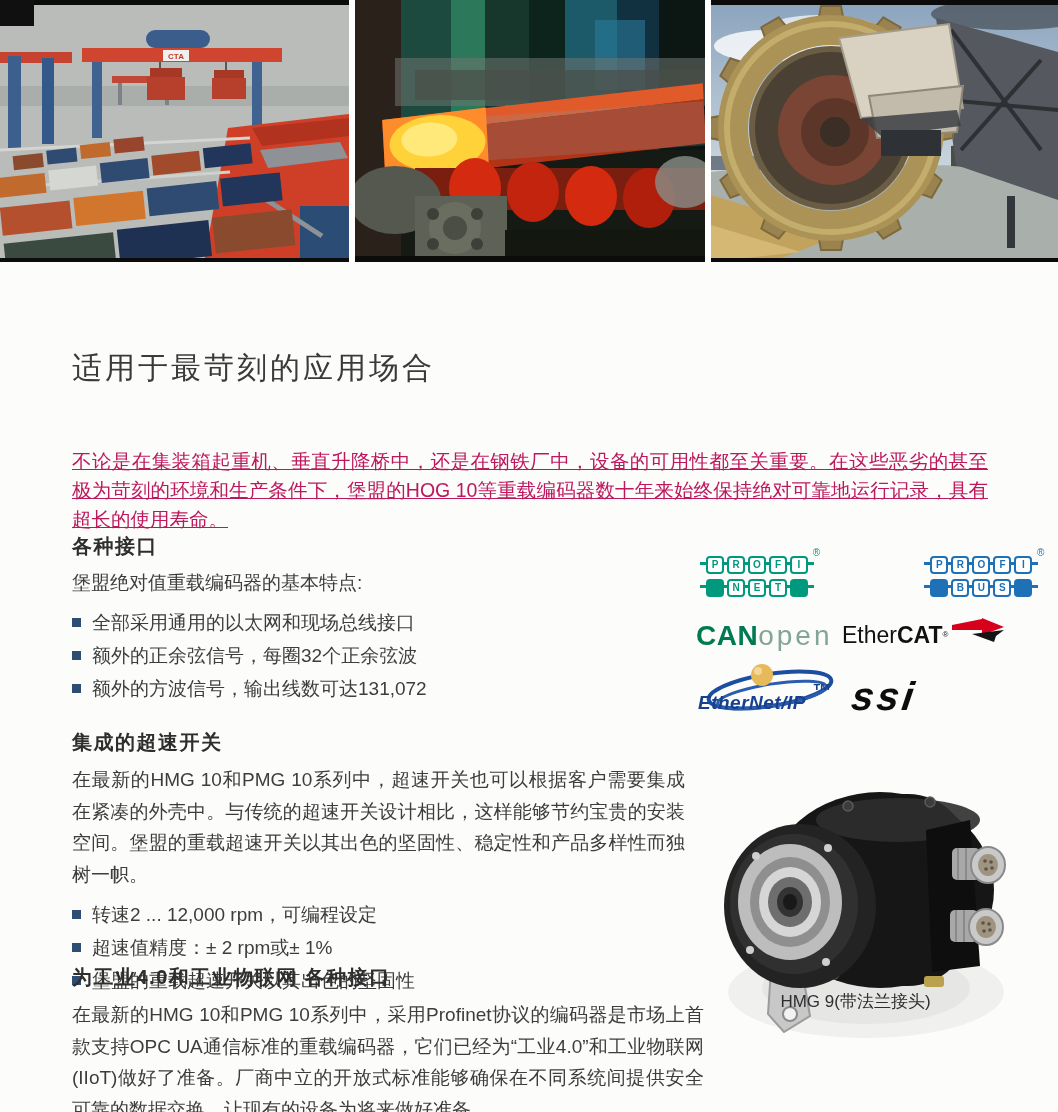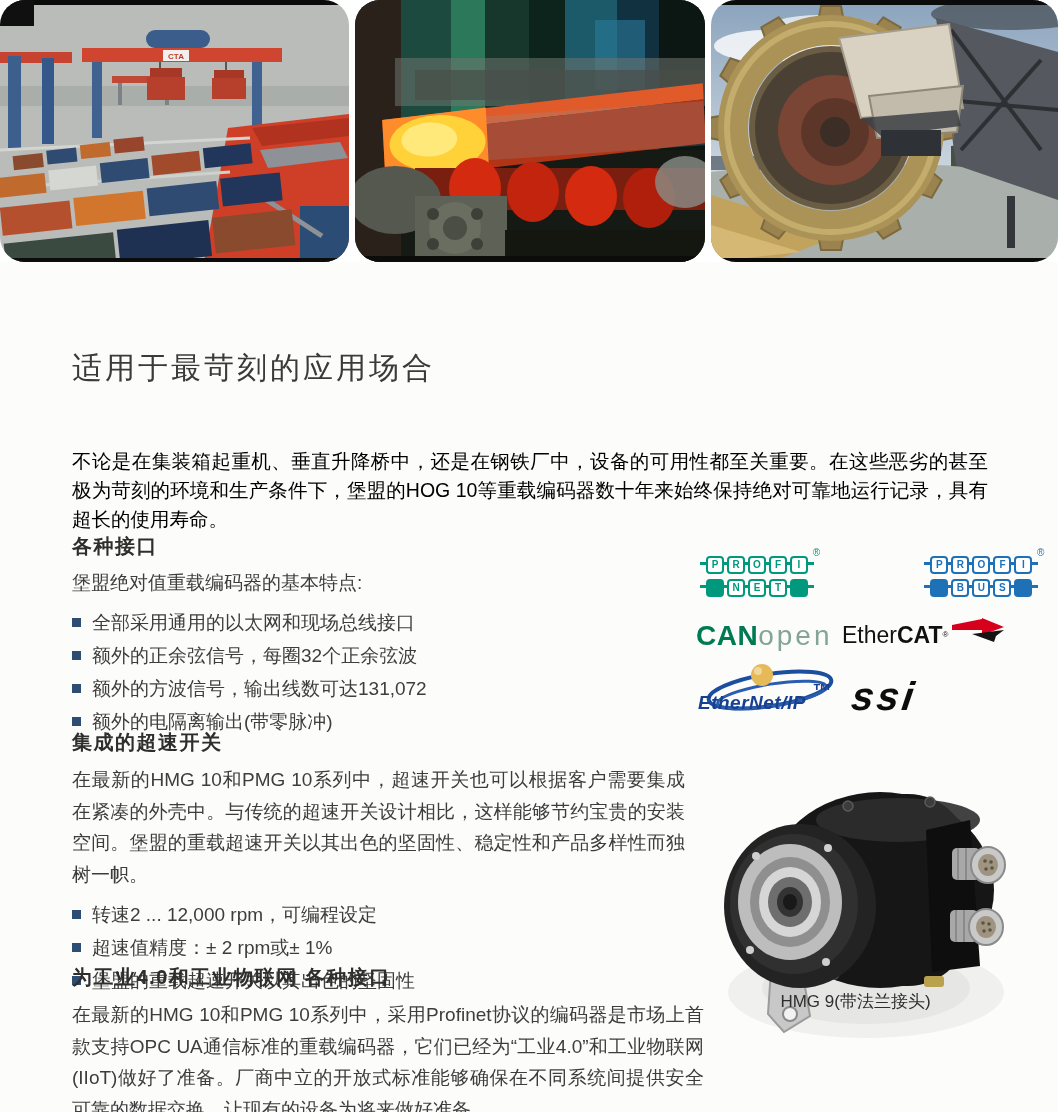"CTA" .photo { border-radius: 25px -> none }
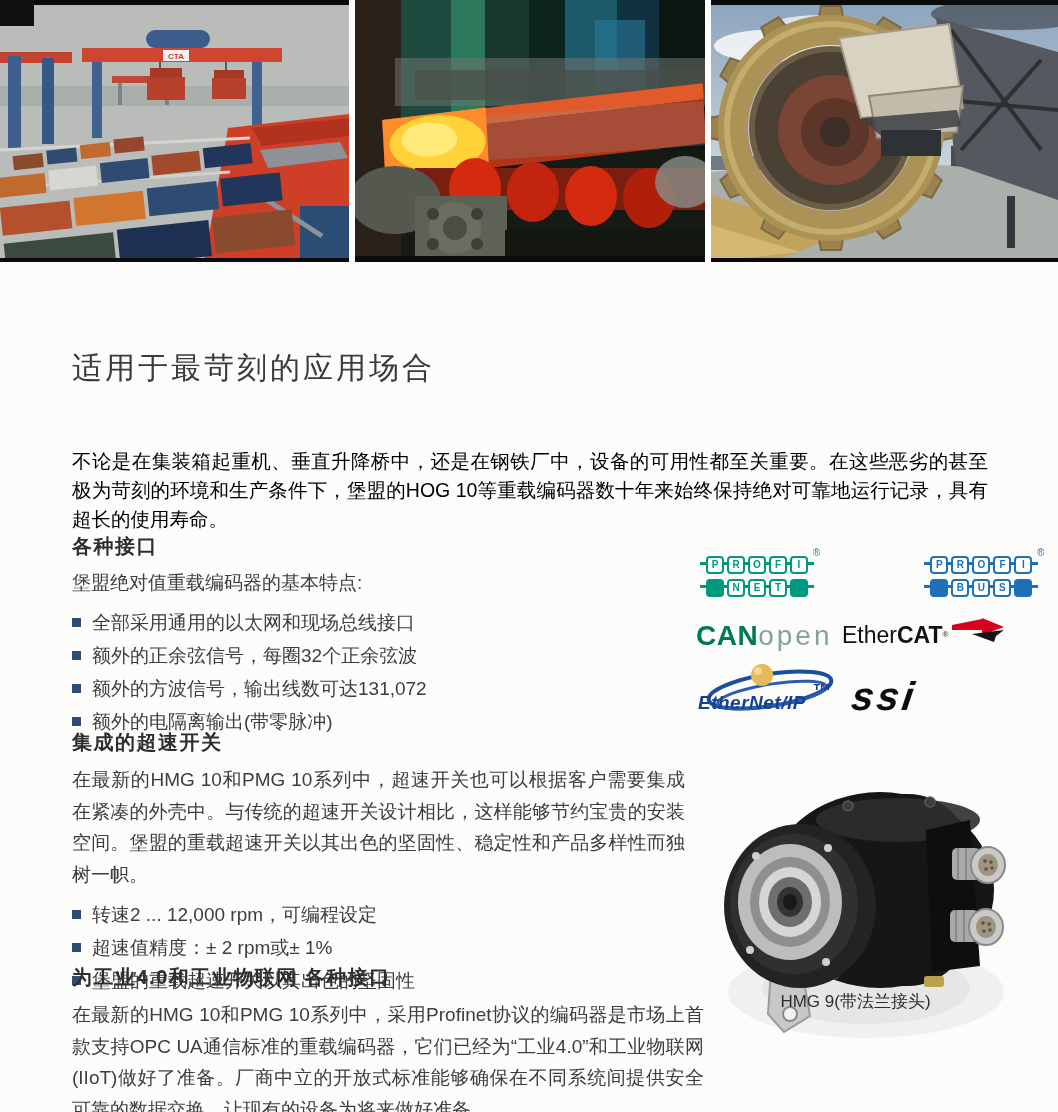"不论是在集装箱起重机、垂直升降桥中，还是在钢铁厂中，设备的可用性都至关重要。在这" .intro { color: #000000 -> #be185d; text-decoration: none -> underline }
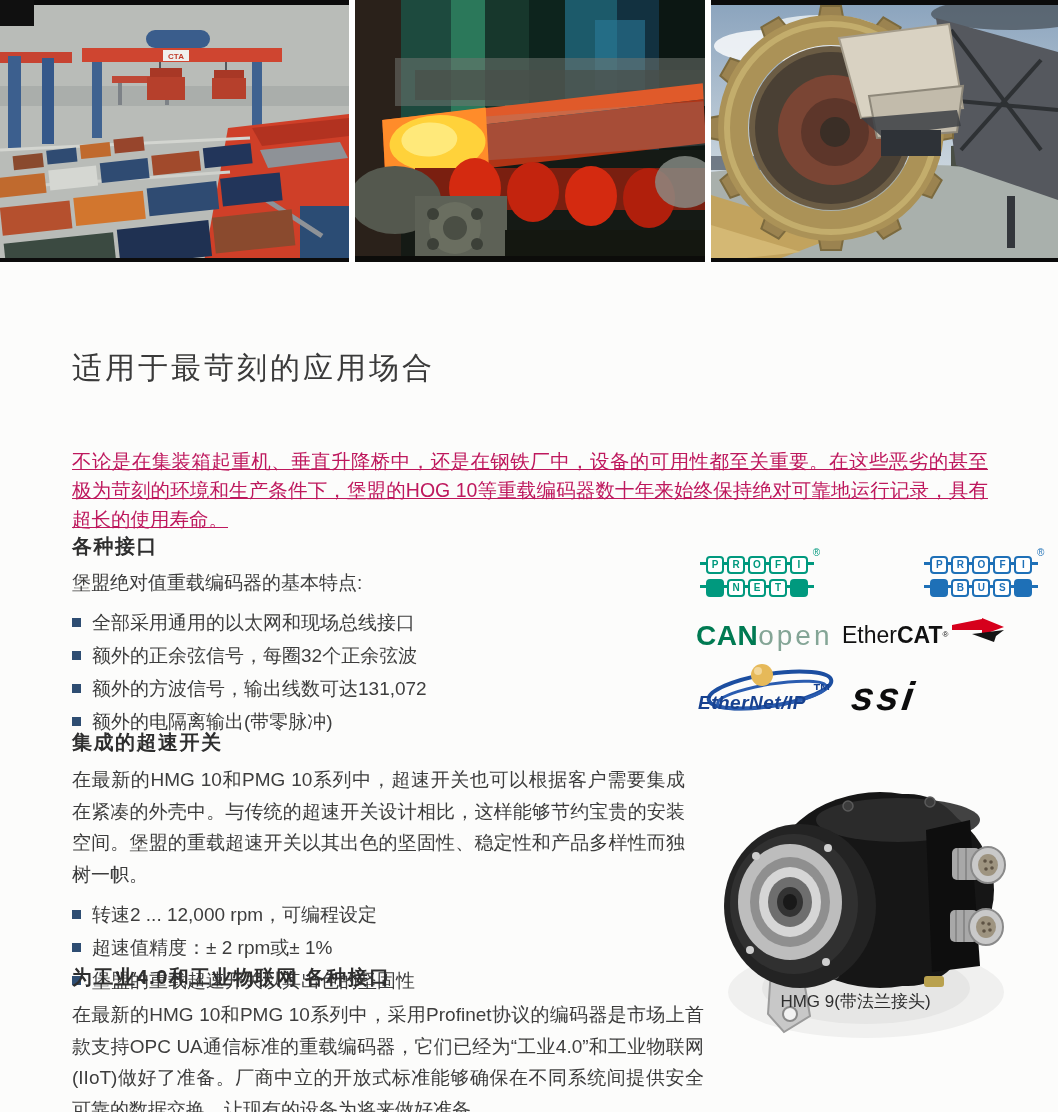"额外的电隔离输出(带零脉冲)" li { html: <li> <span></span> <span>额外的电隔离输出(带零脉冲)</span> </li> -> none }
